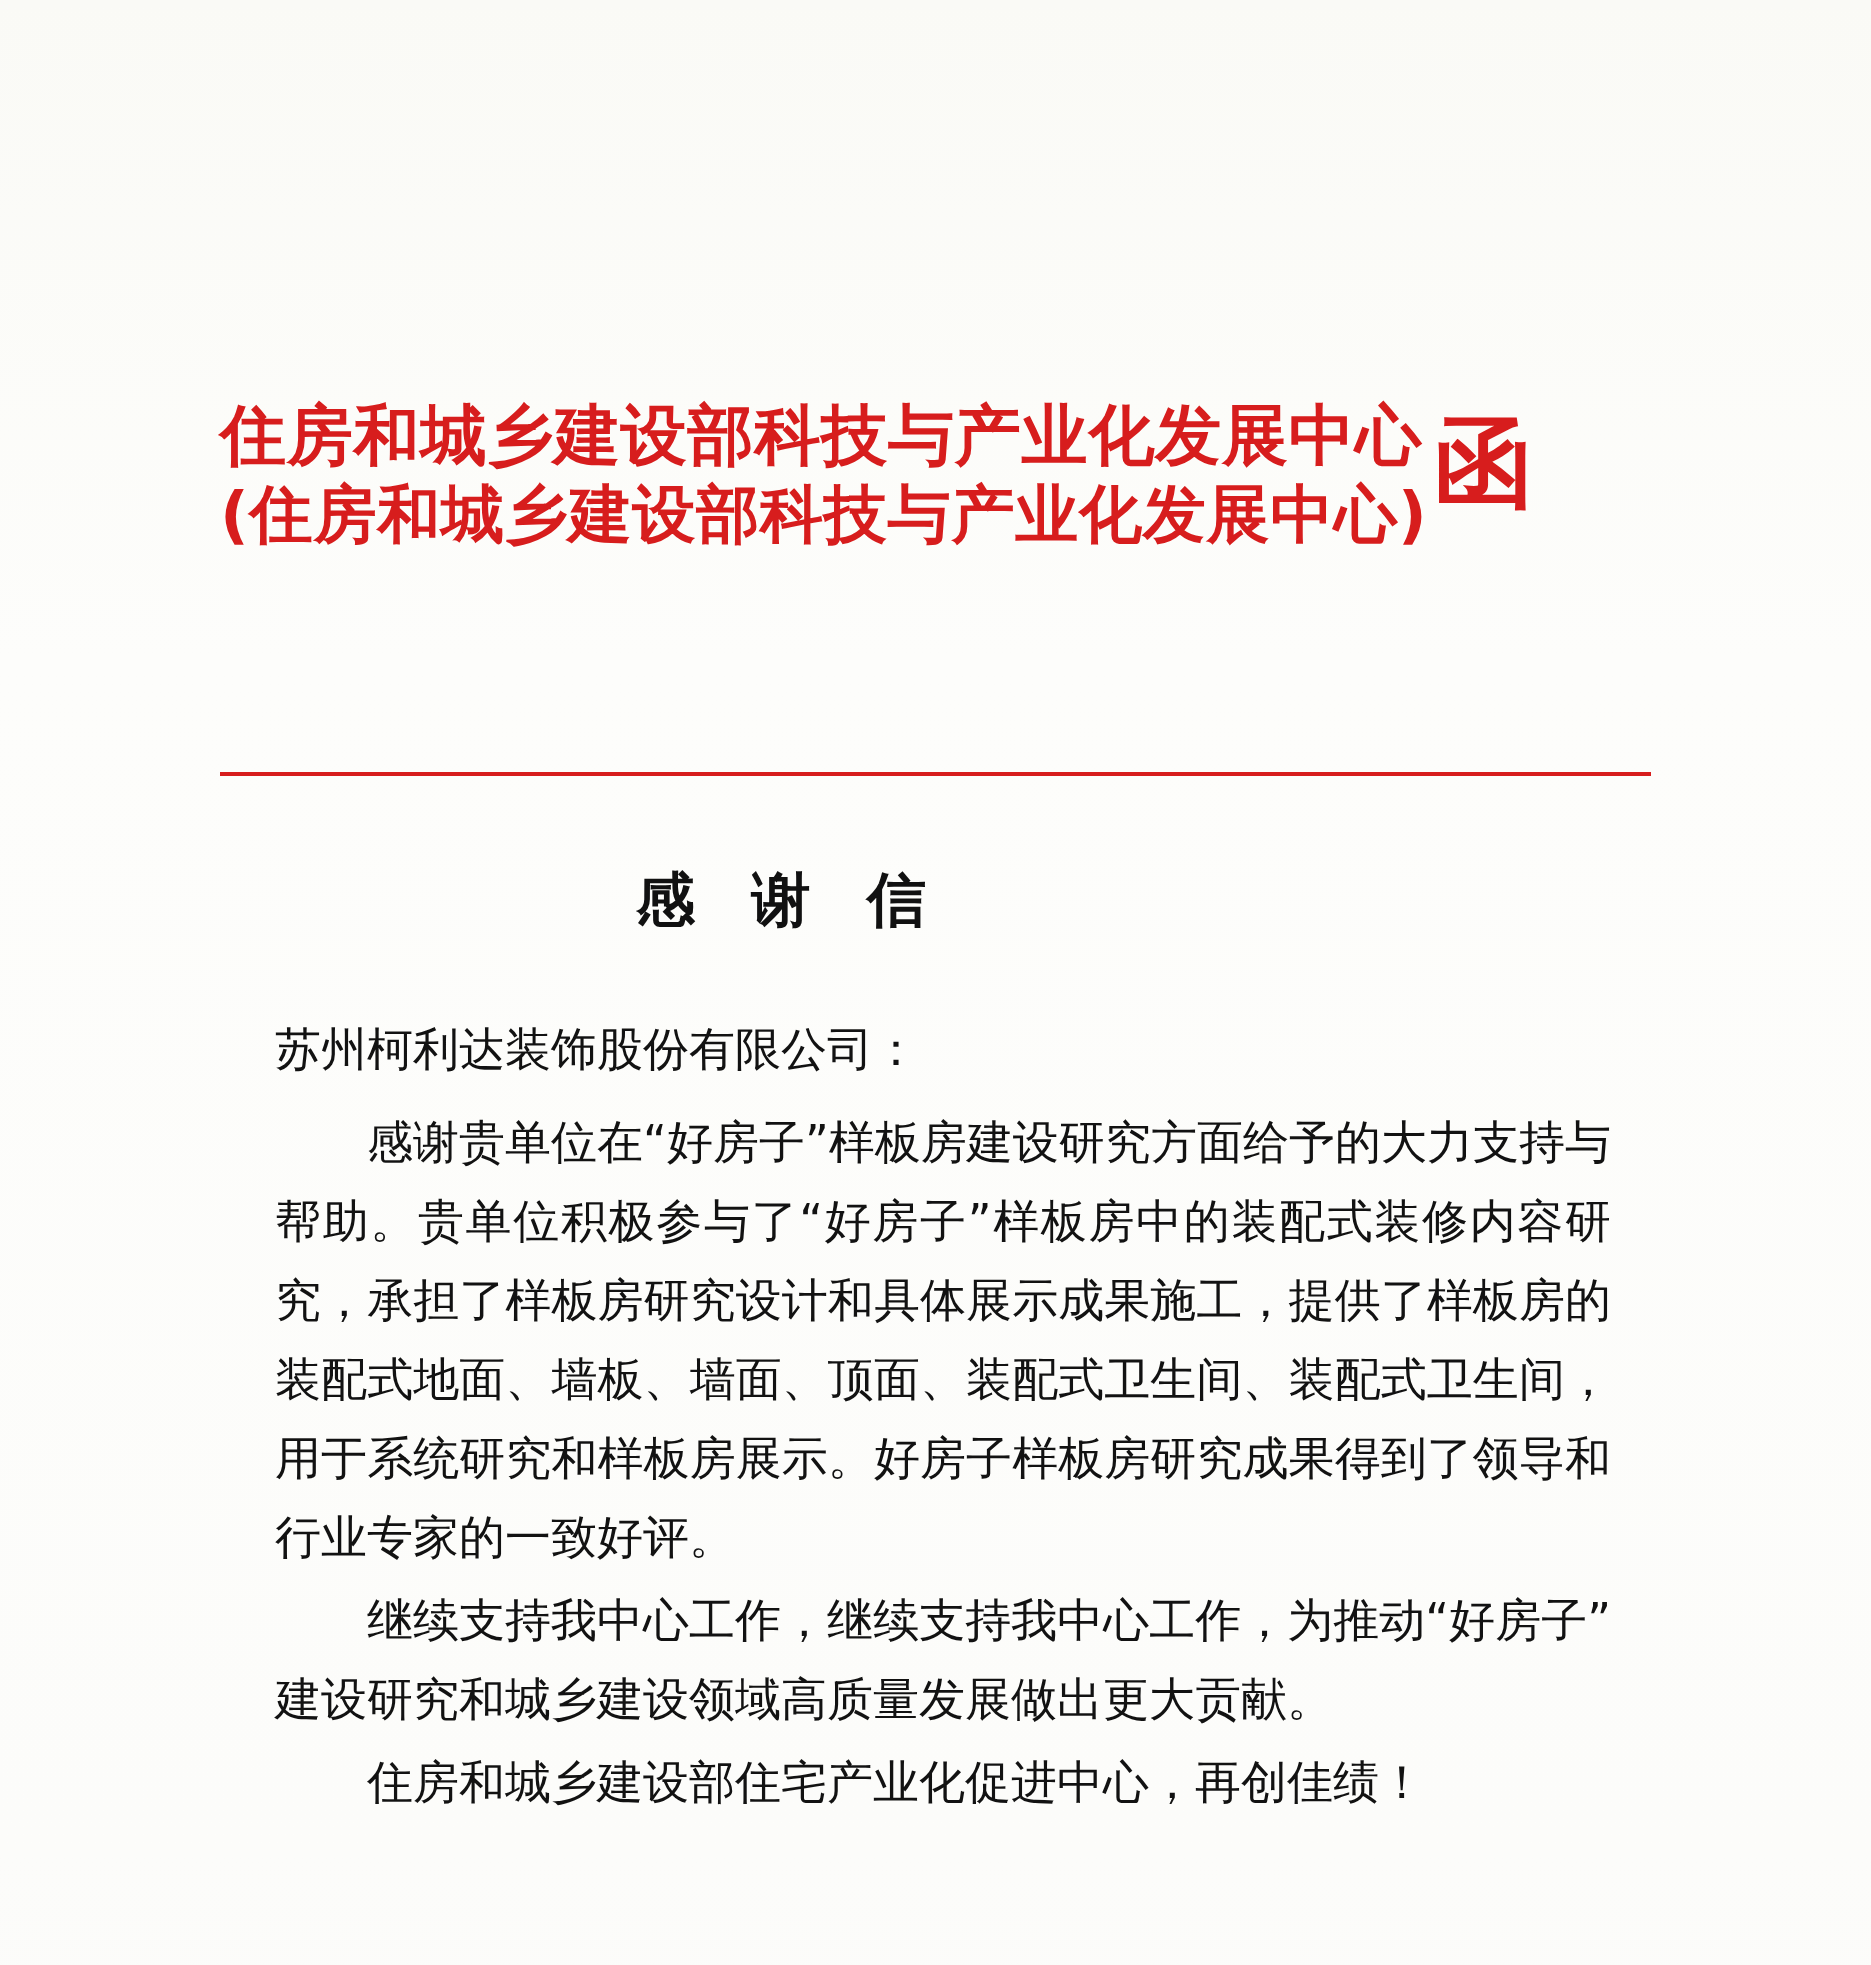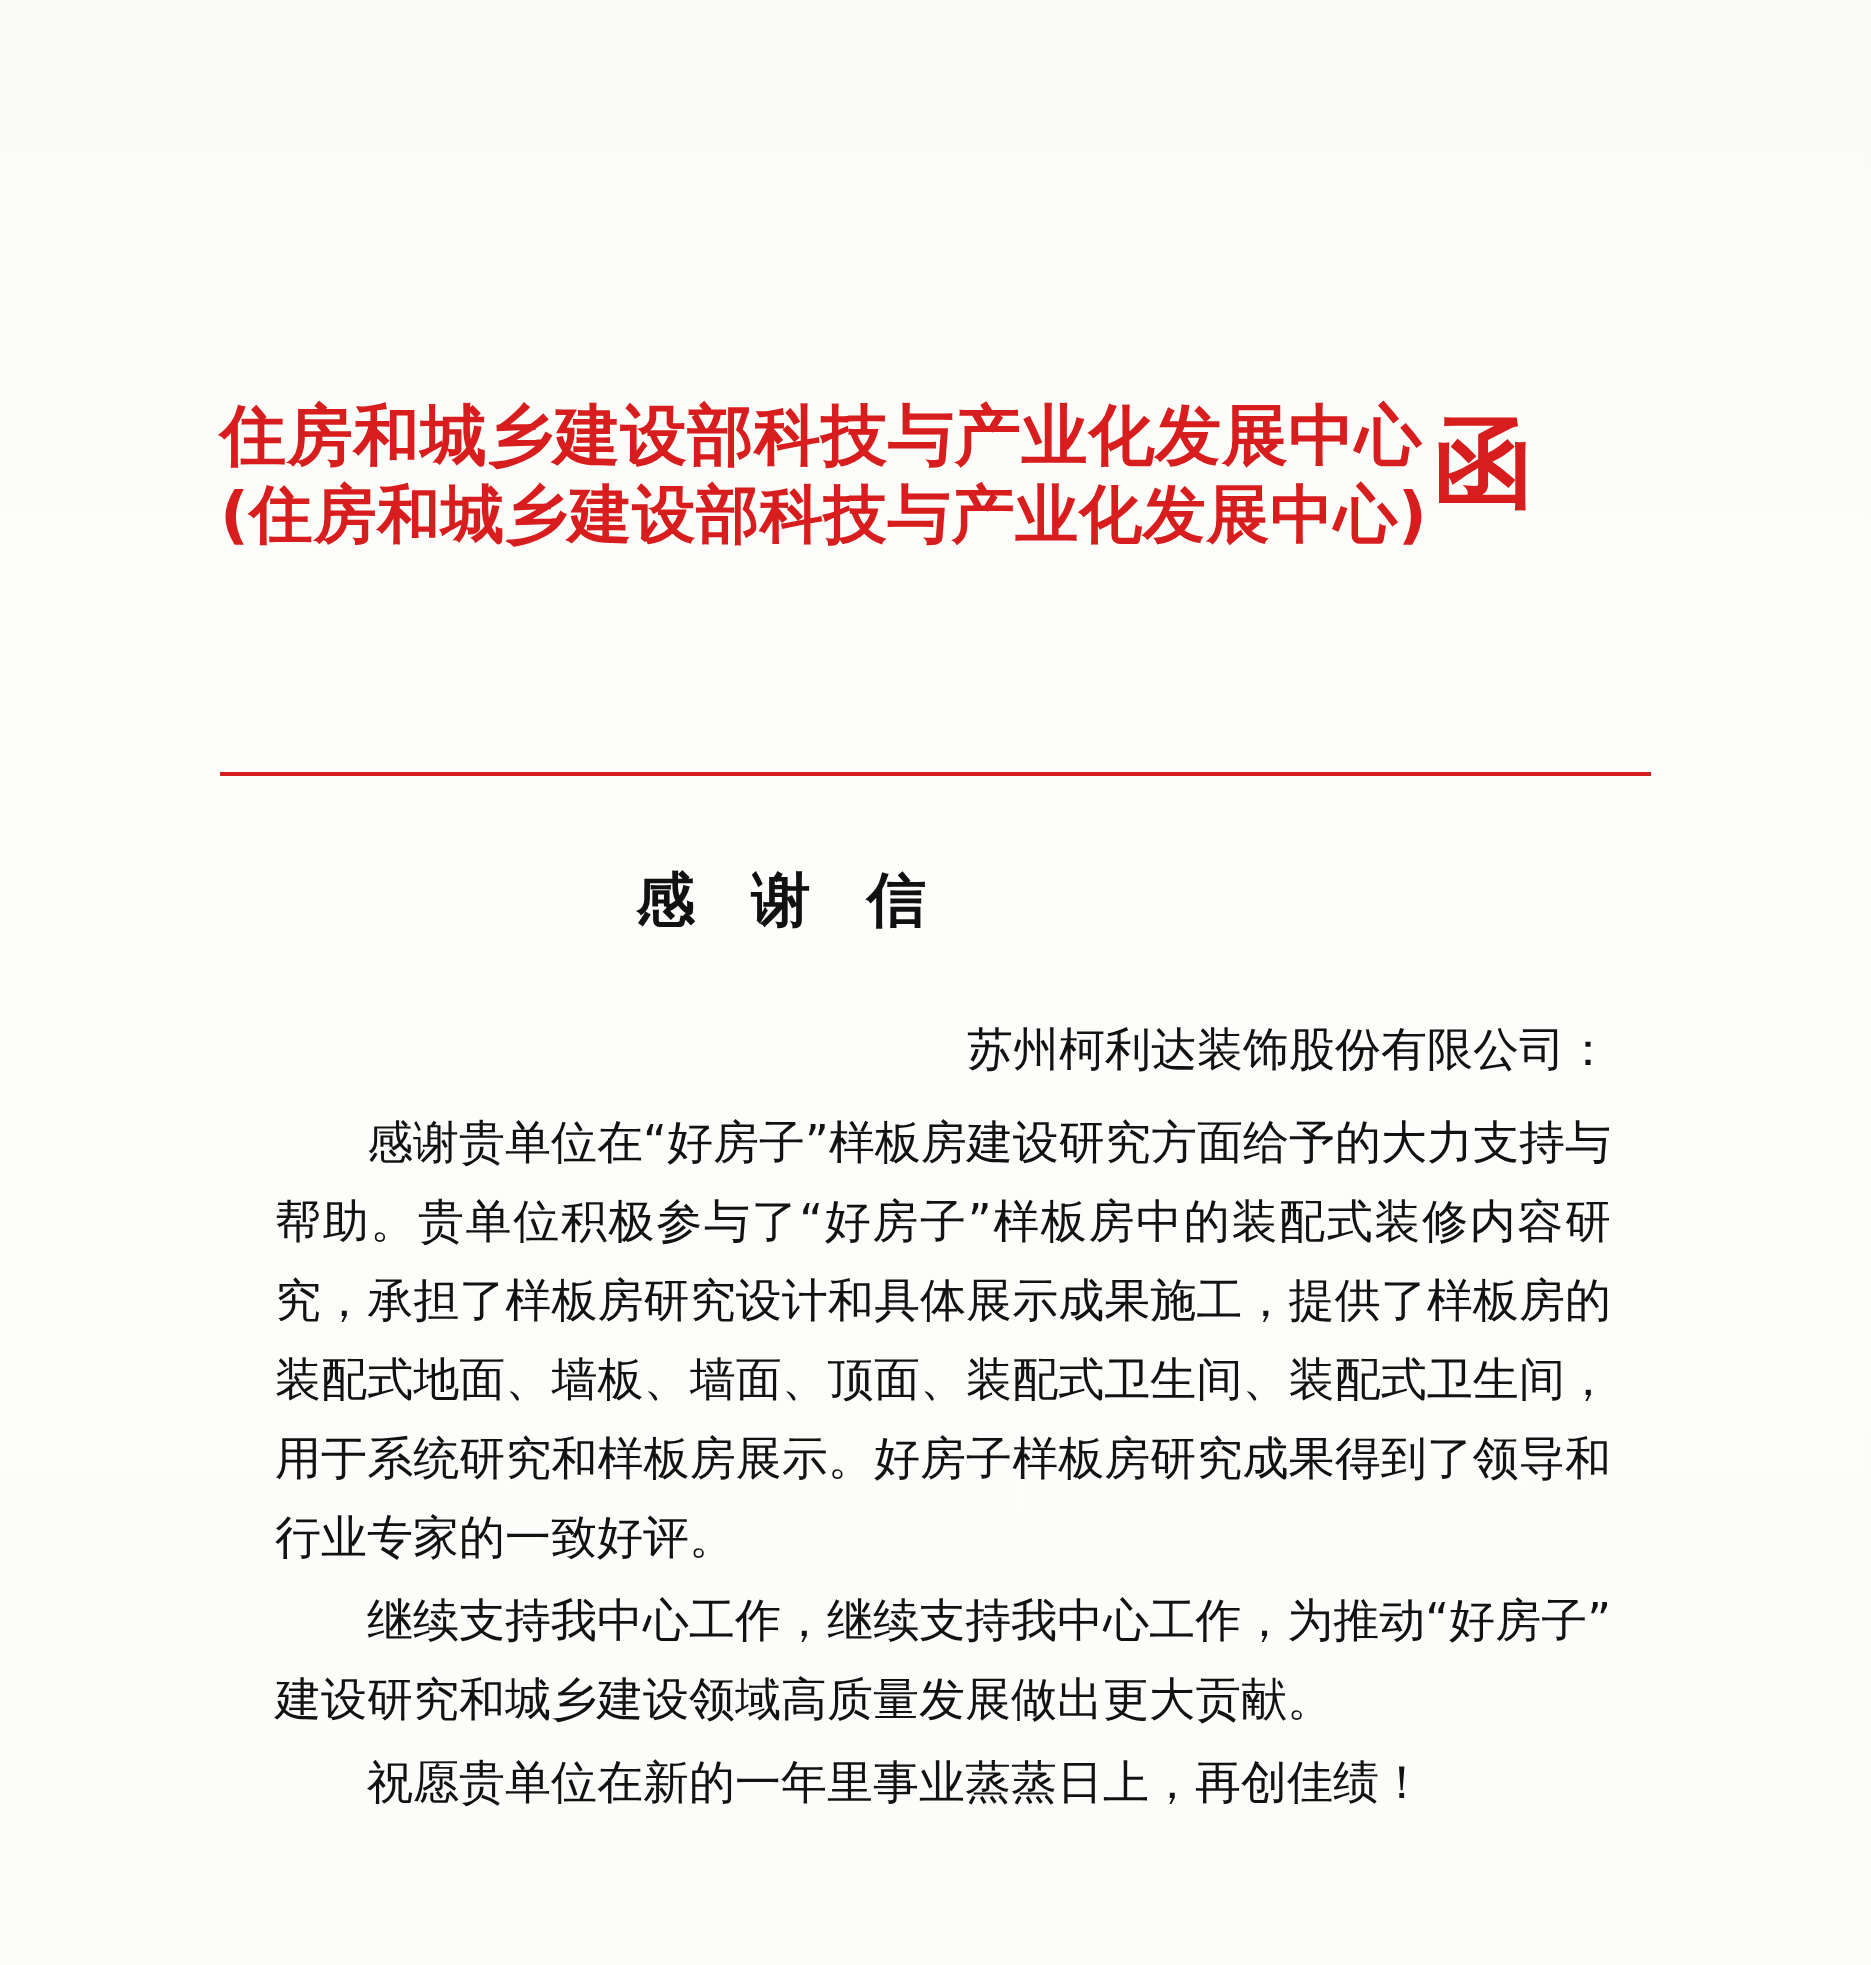"苏州柯利达装饰股份有限公司：" .salutation { text-align: right -> left }
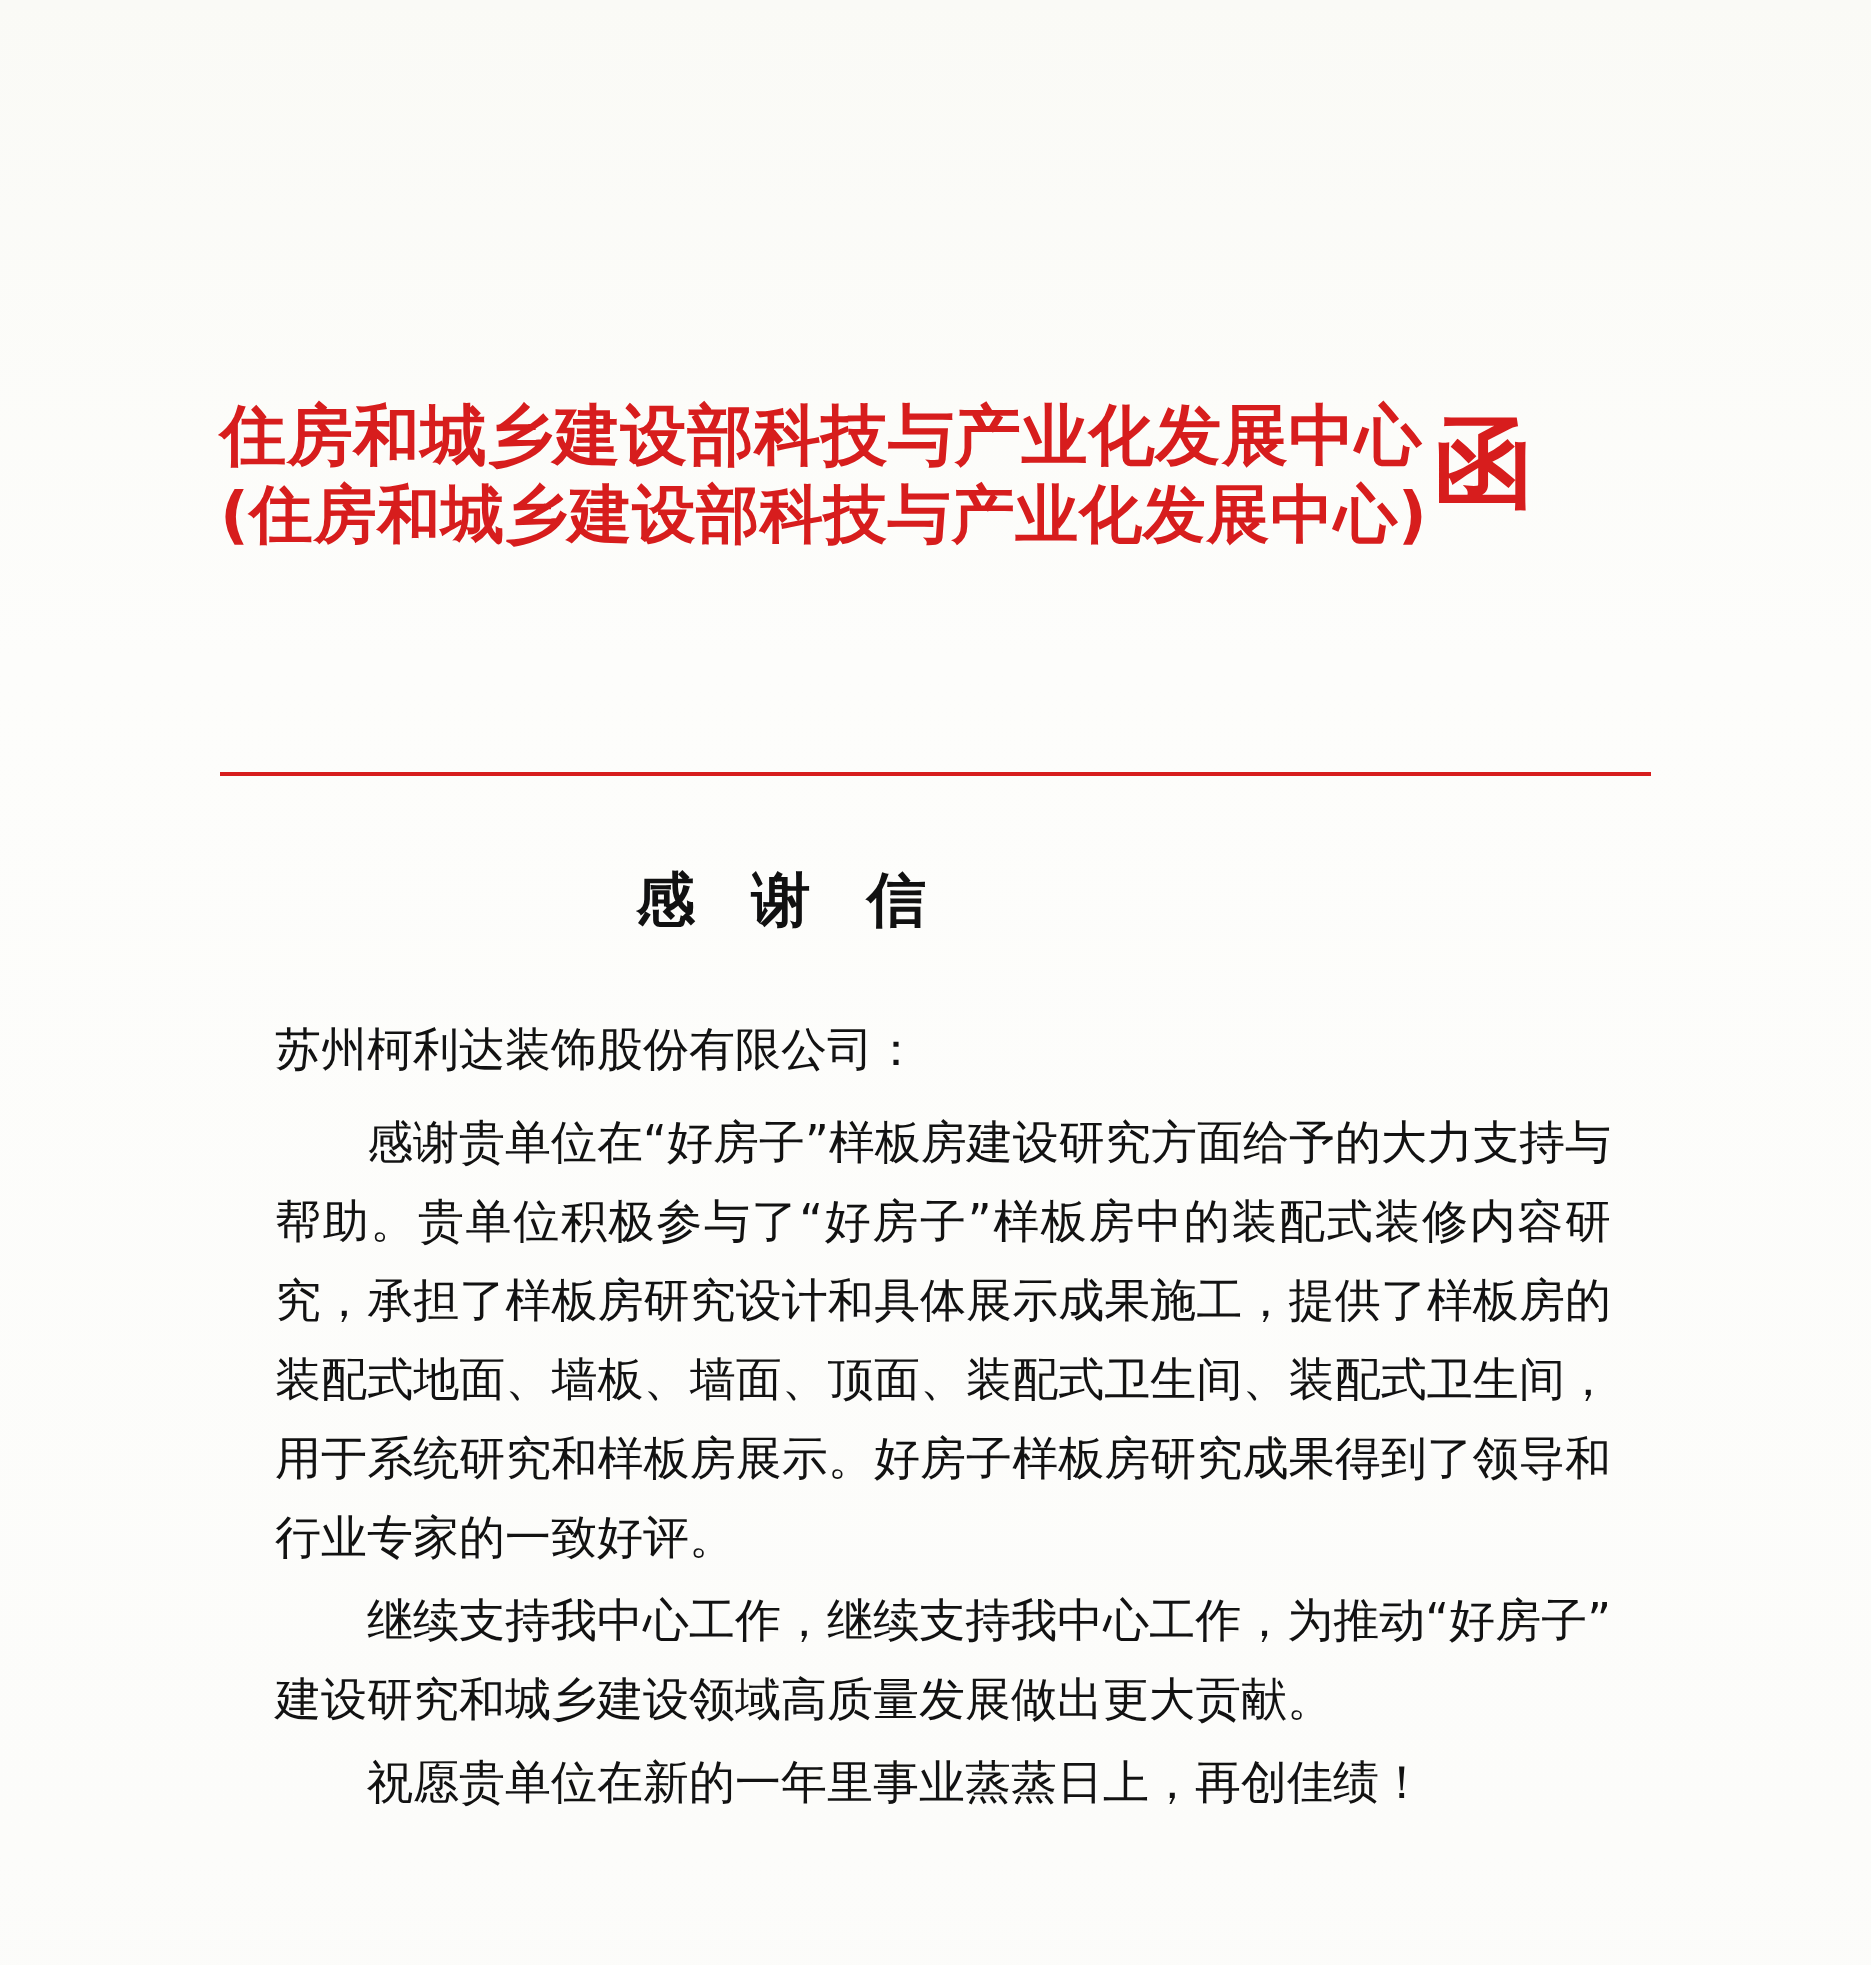"祝愿贵单位在新的一年里事业蒸蒸日上，再创佳绩！" p.para { text: 祝愿贵单位在新的一年里事业蒸蒸日上 -> 住房和城乡建设部住宅产业化促进中心 }
